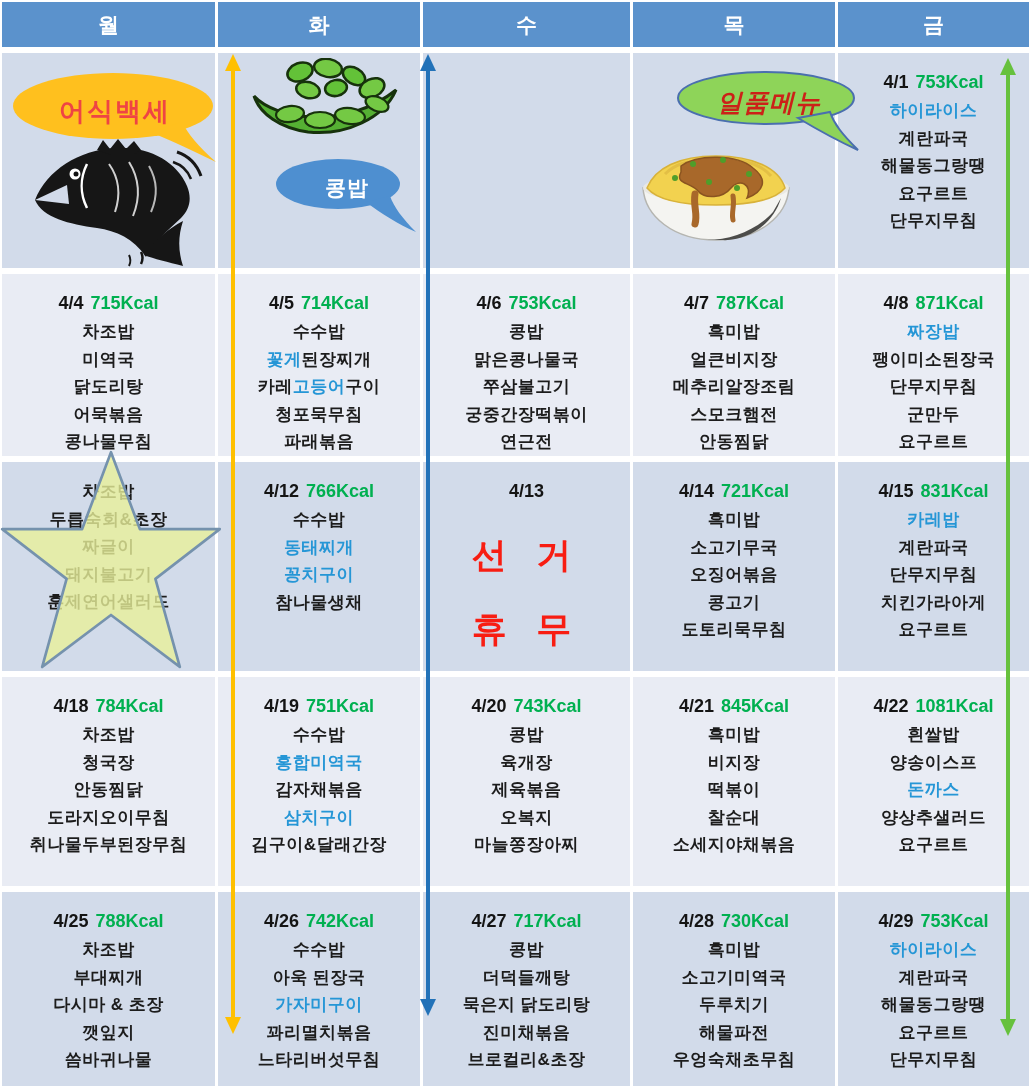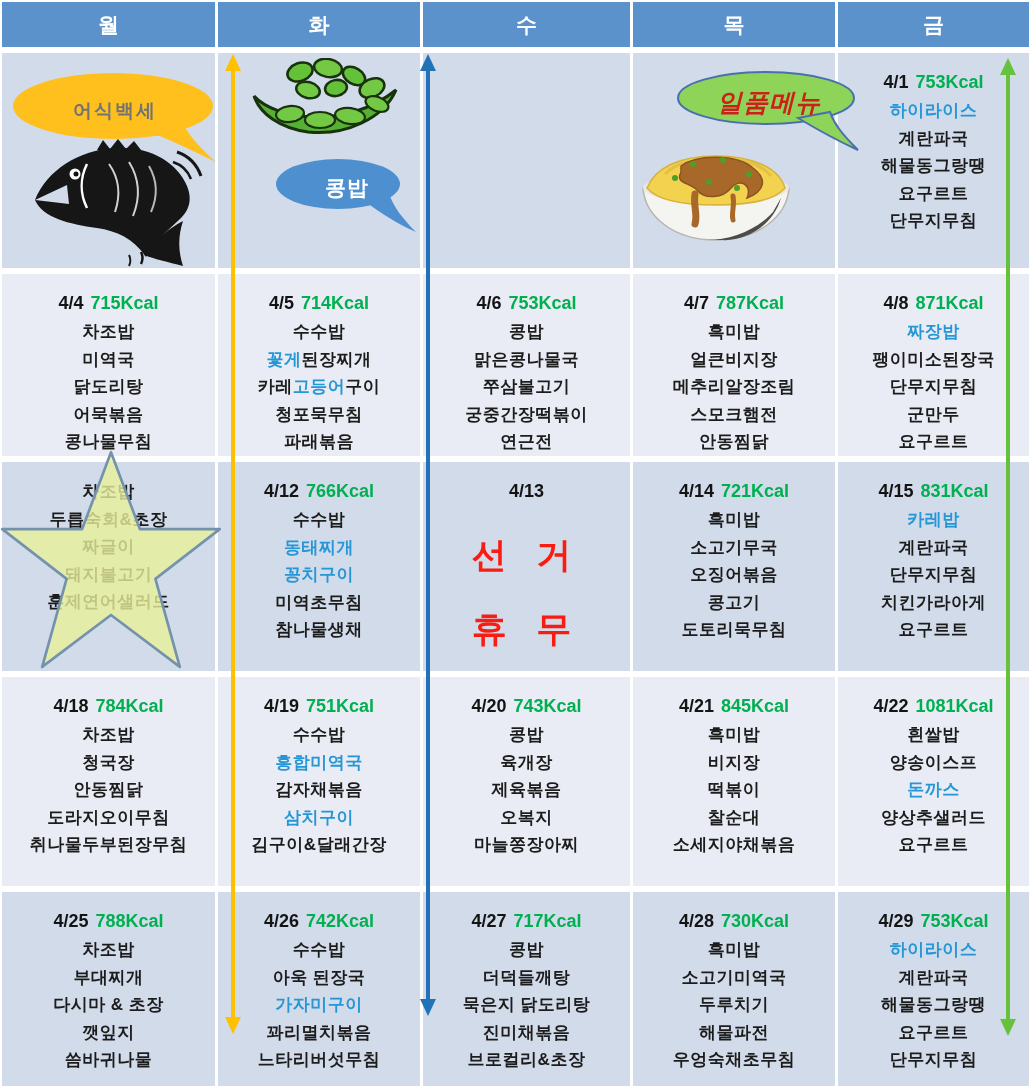"어식백세" .bubble-fish span { color: #737373 -> #ef4444; font-size: 19px -> 26px }
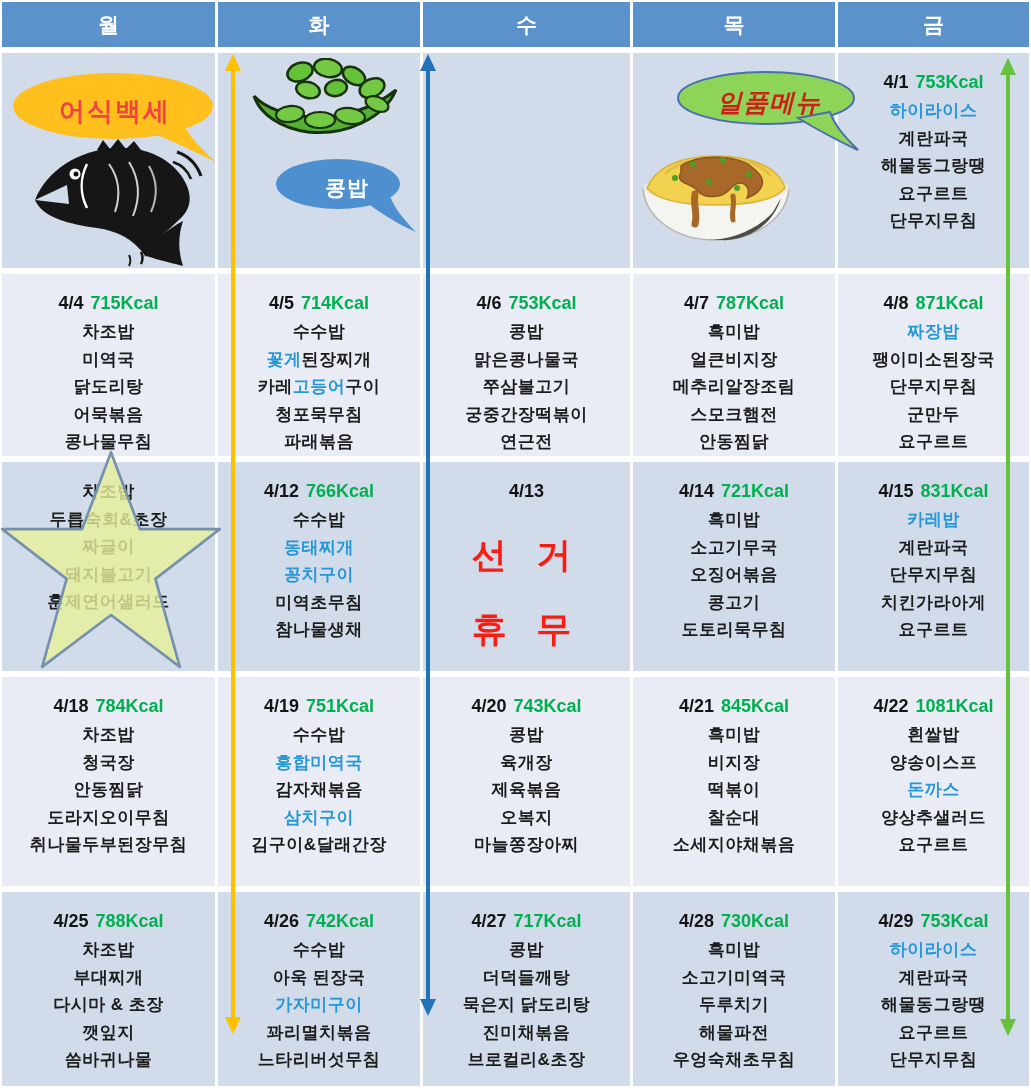"미역초무침" div.item { html: <div><span>미역초무침</span></div> -> none }
